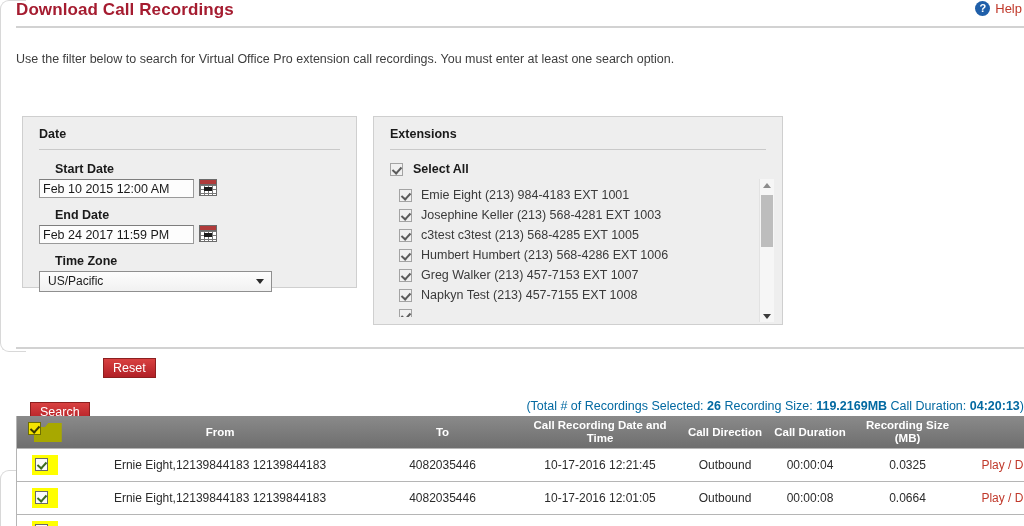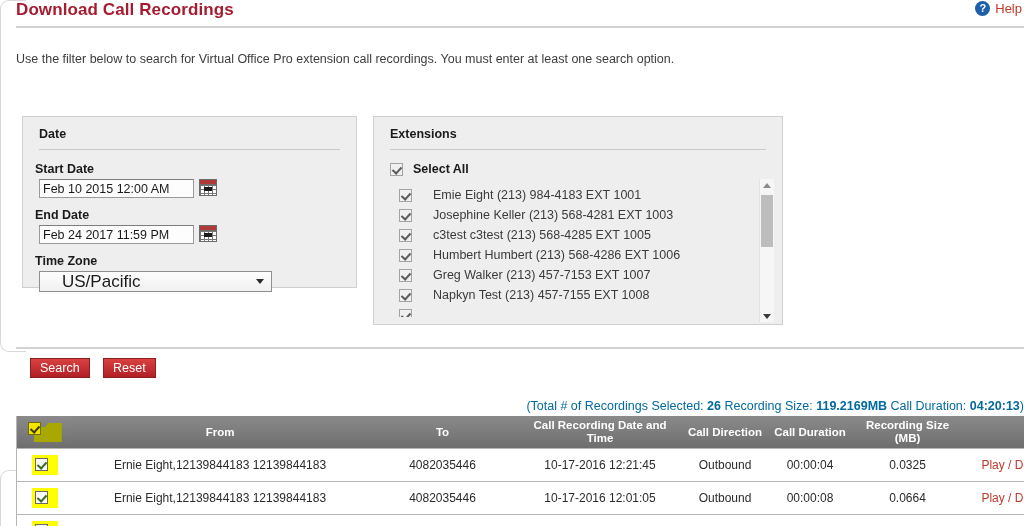"Start Date" .field-label { left: 12px -> 32px }
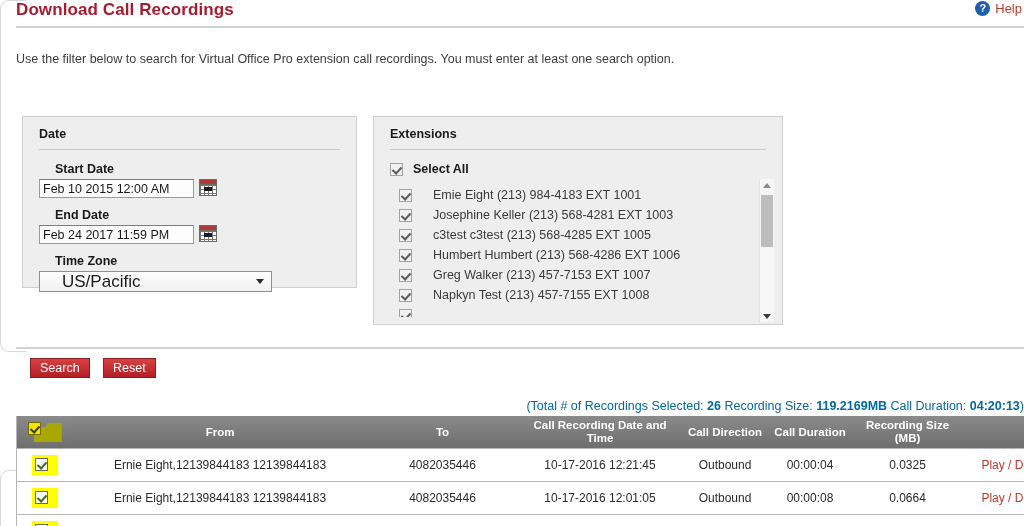"Emie Eight (213) 984-4183 EXT" .ext-row { gap: 21px -> 9px }
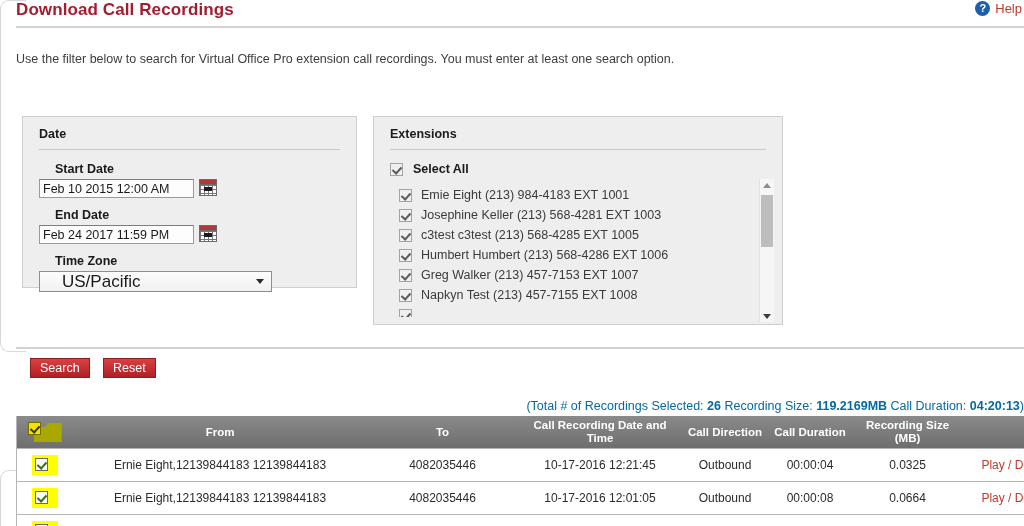"US/Pacific" .select-box { font-size: 17px -> 12px; padding-left: 22px -> 8px }
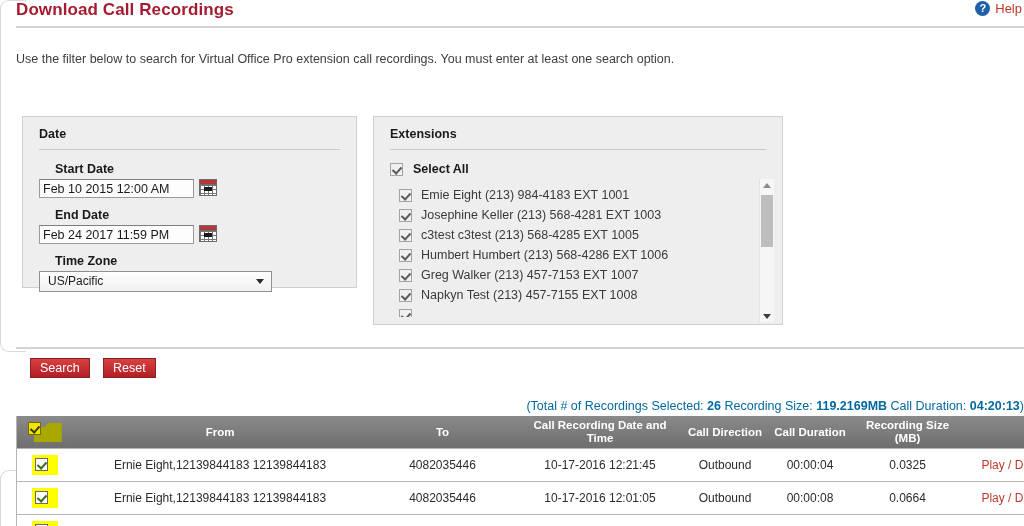"Search" .btn-search { margin-top: none -> 44px }
